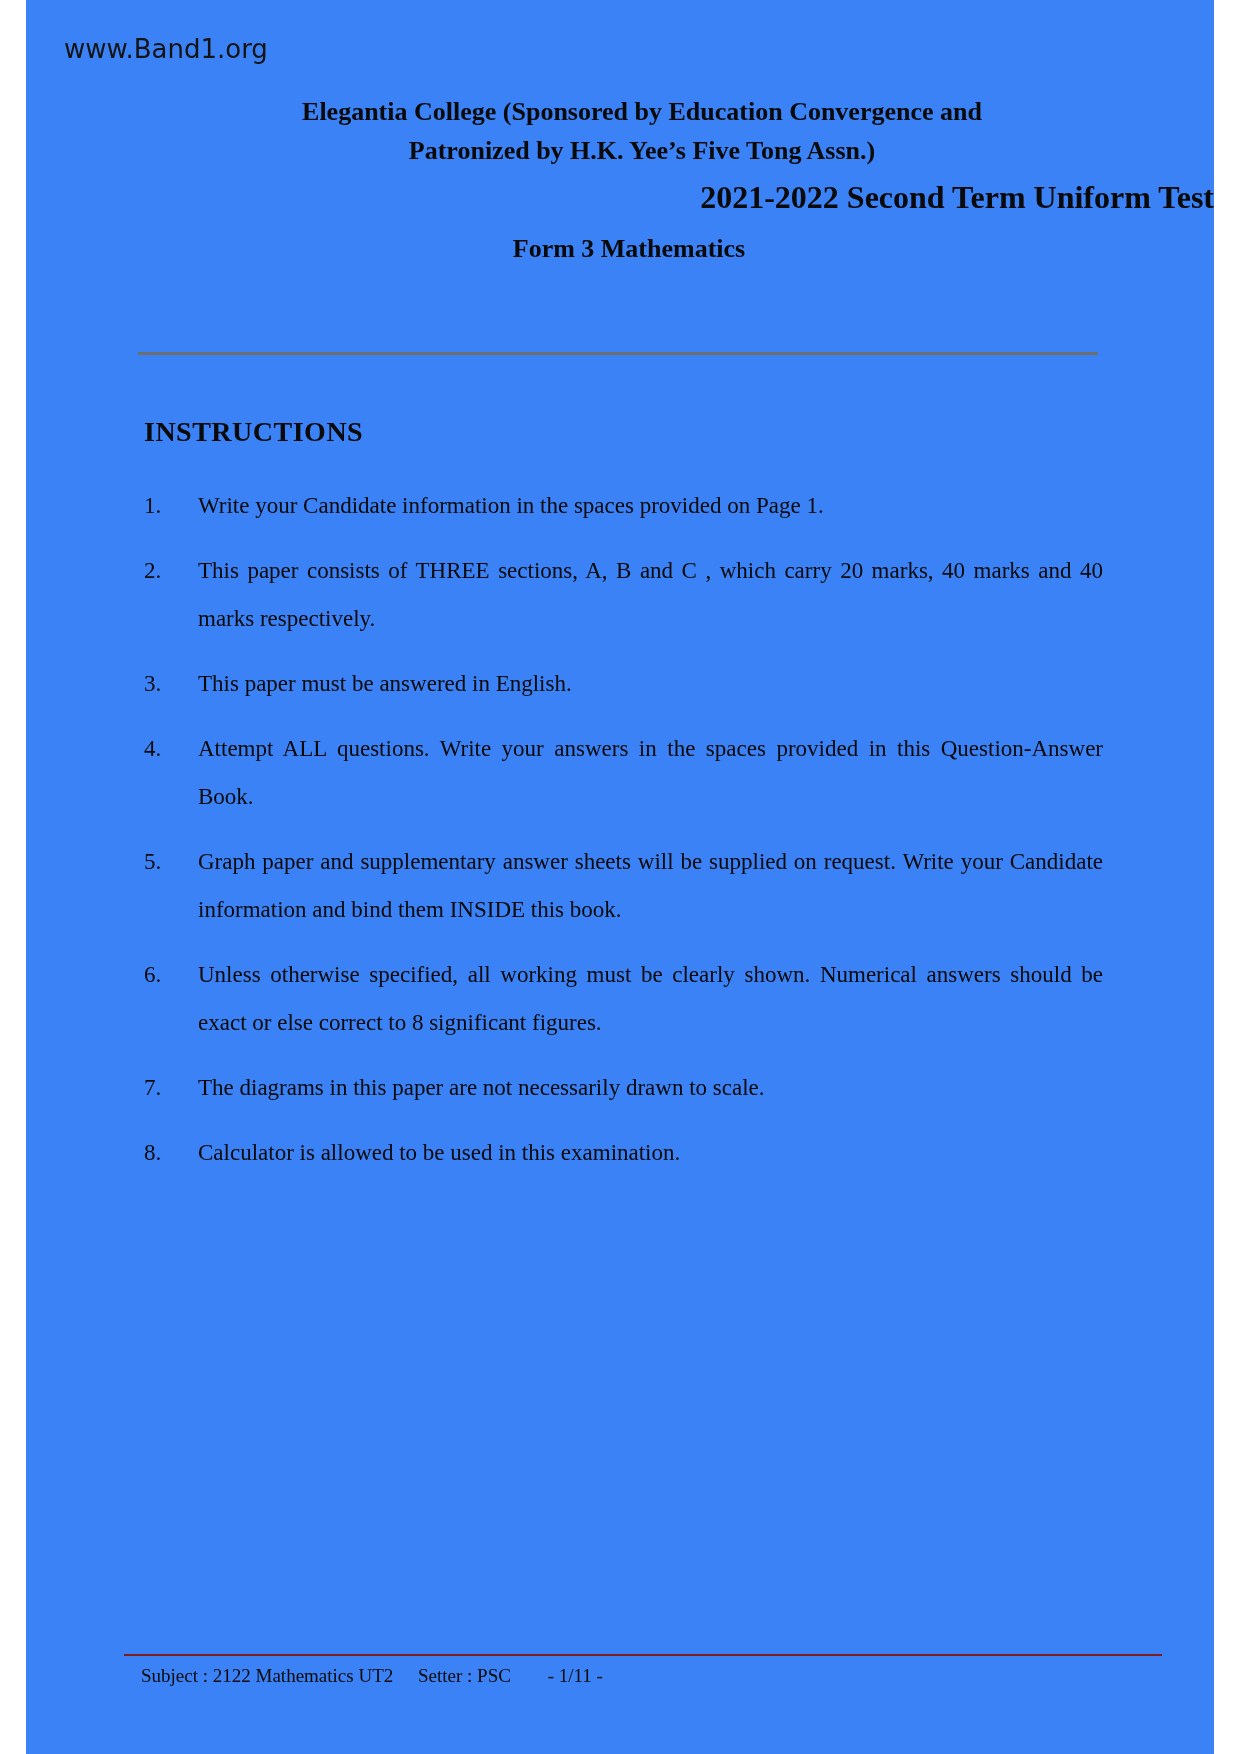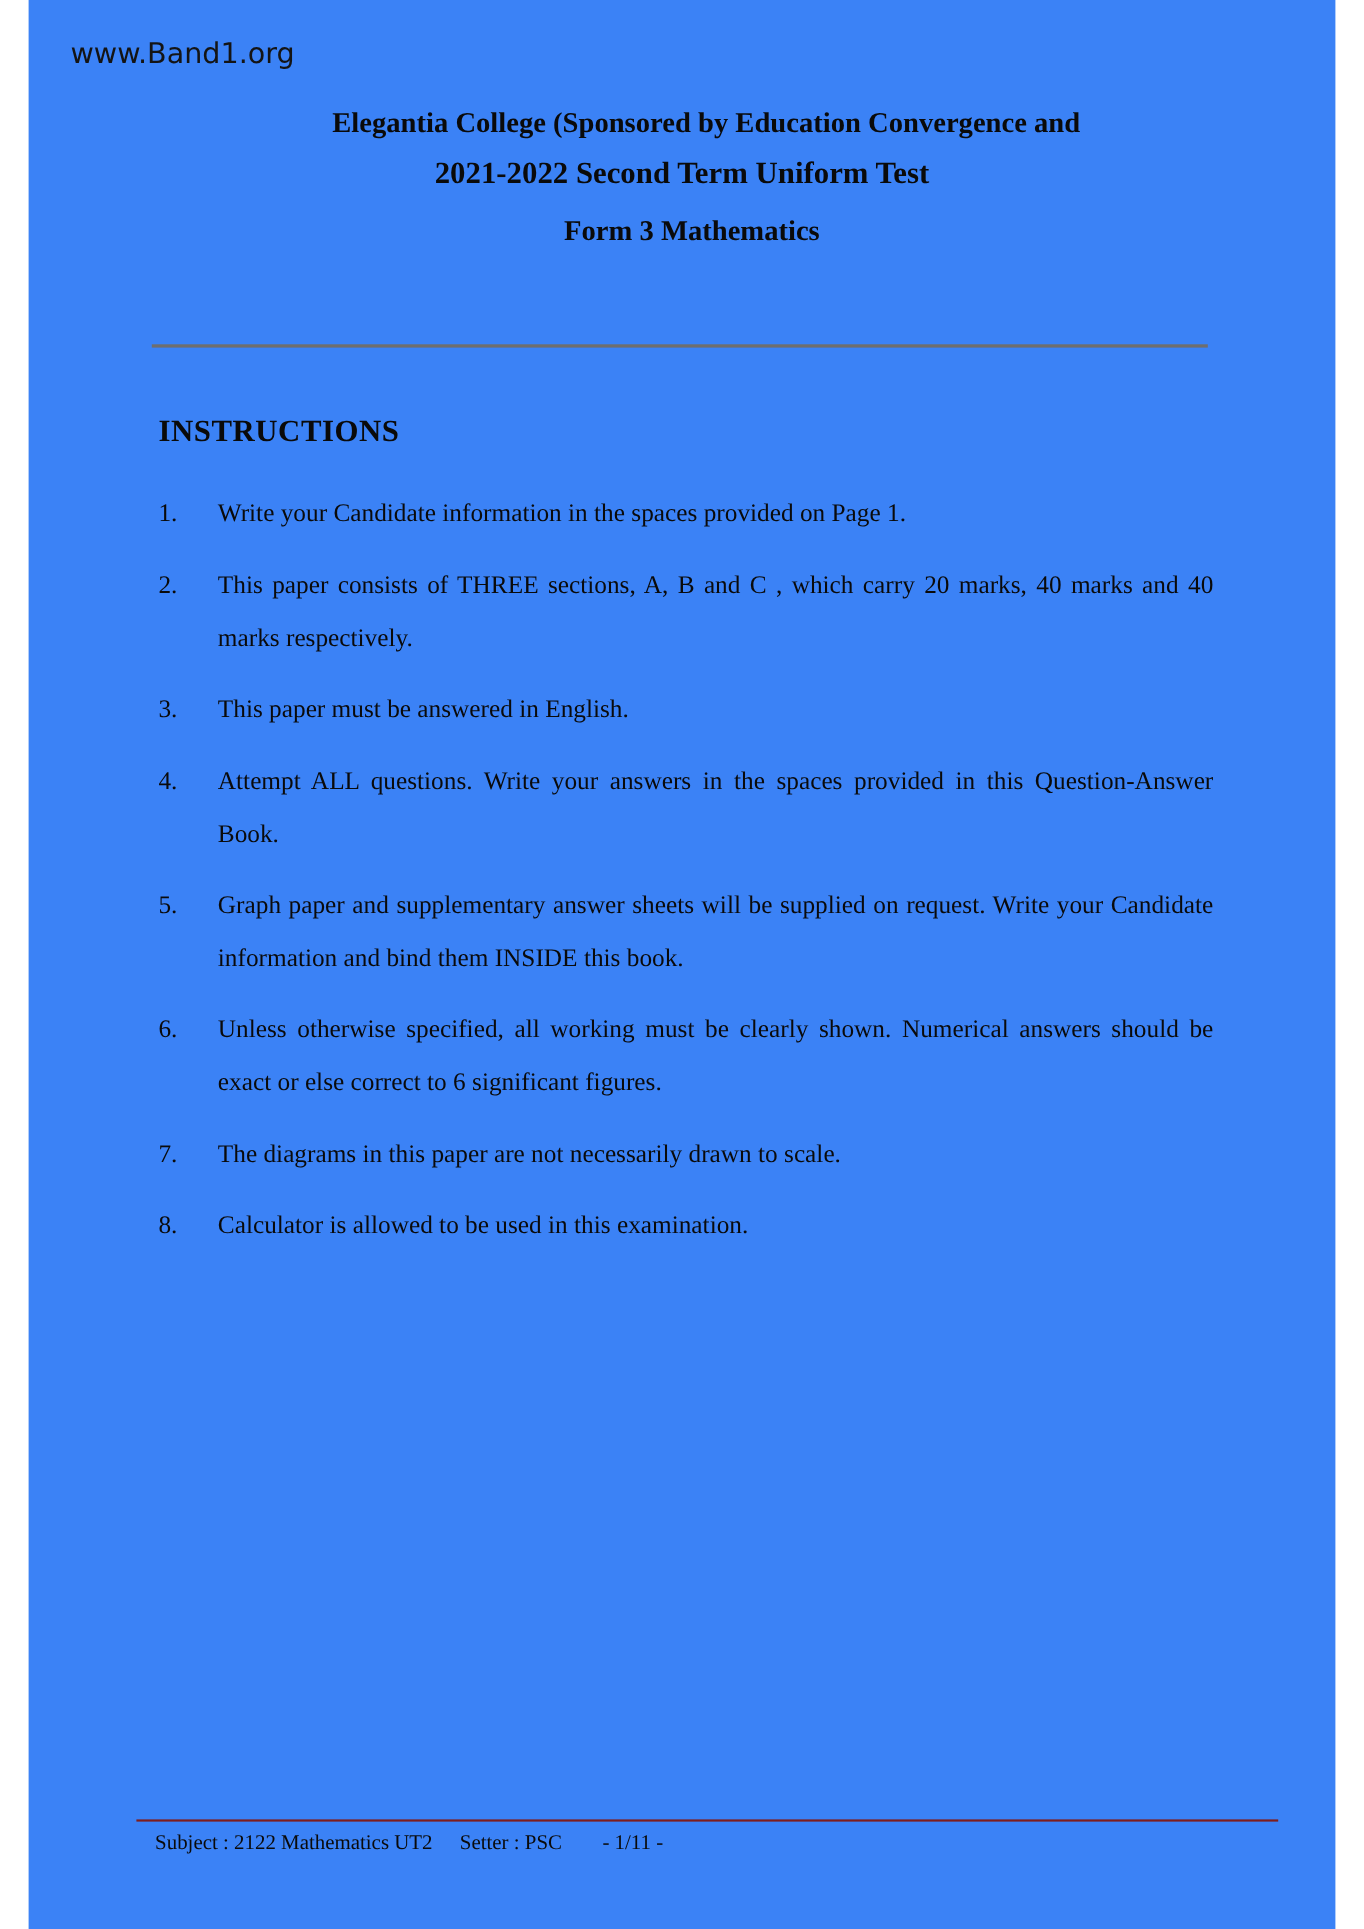"Patronized by H.K. Yee’s Five" div { html: none -> <div>Patronized by H.K. Yee’s Five Tong Assn.)</div> }
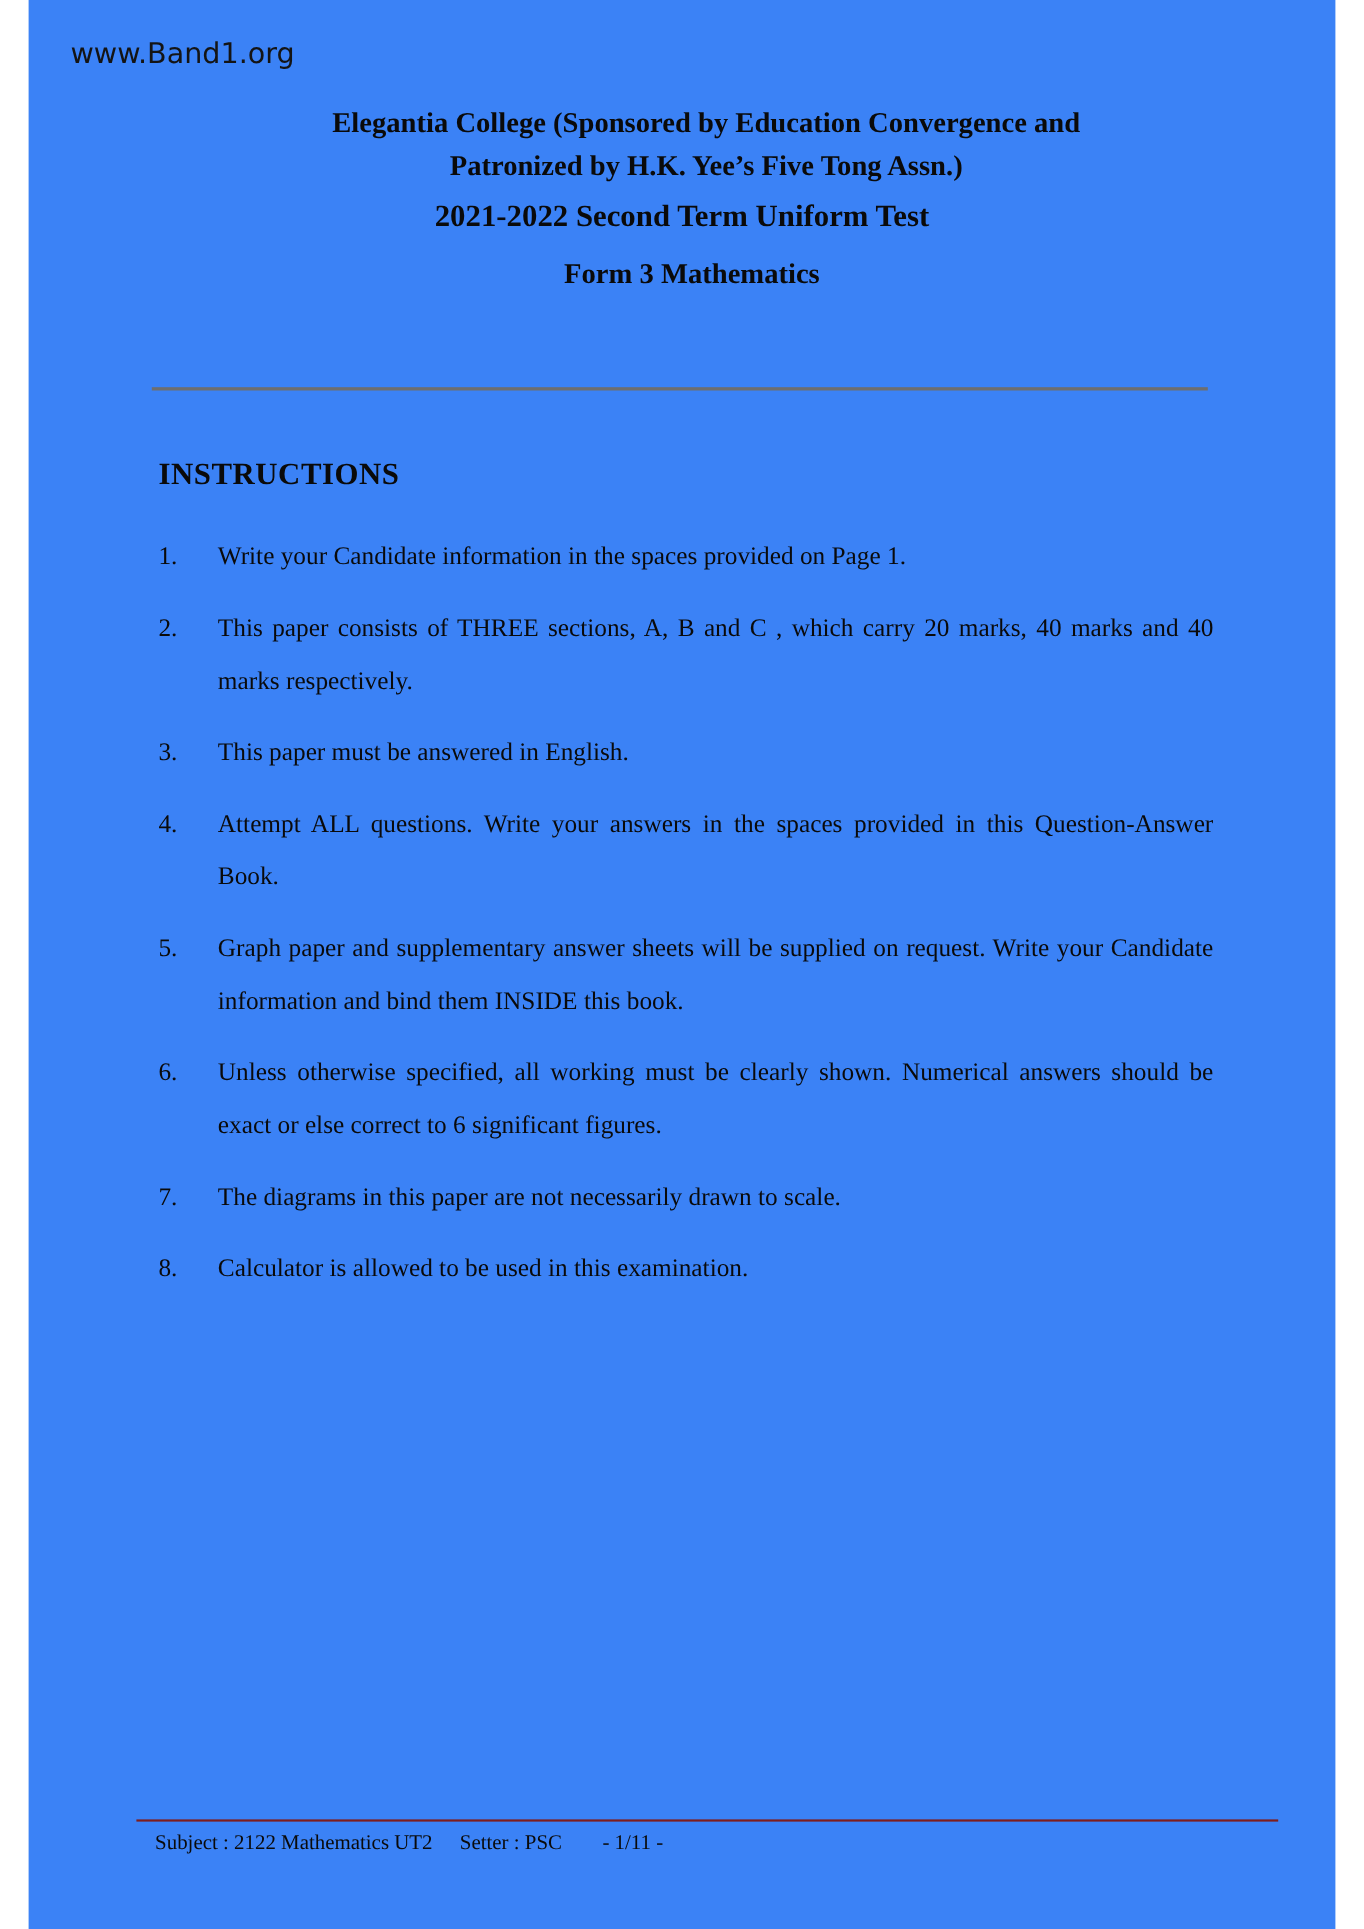"2021-2022 Second Term Uniform Test" .test-title { font-size: 28px -> 32px; text-align: none -> right }
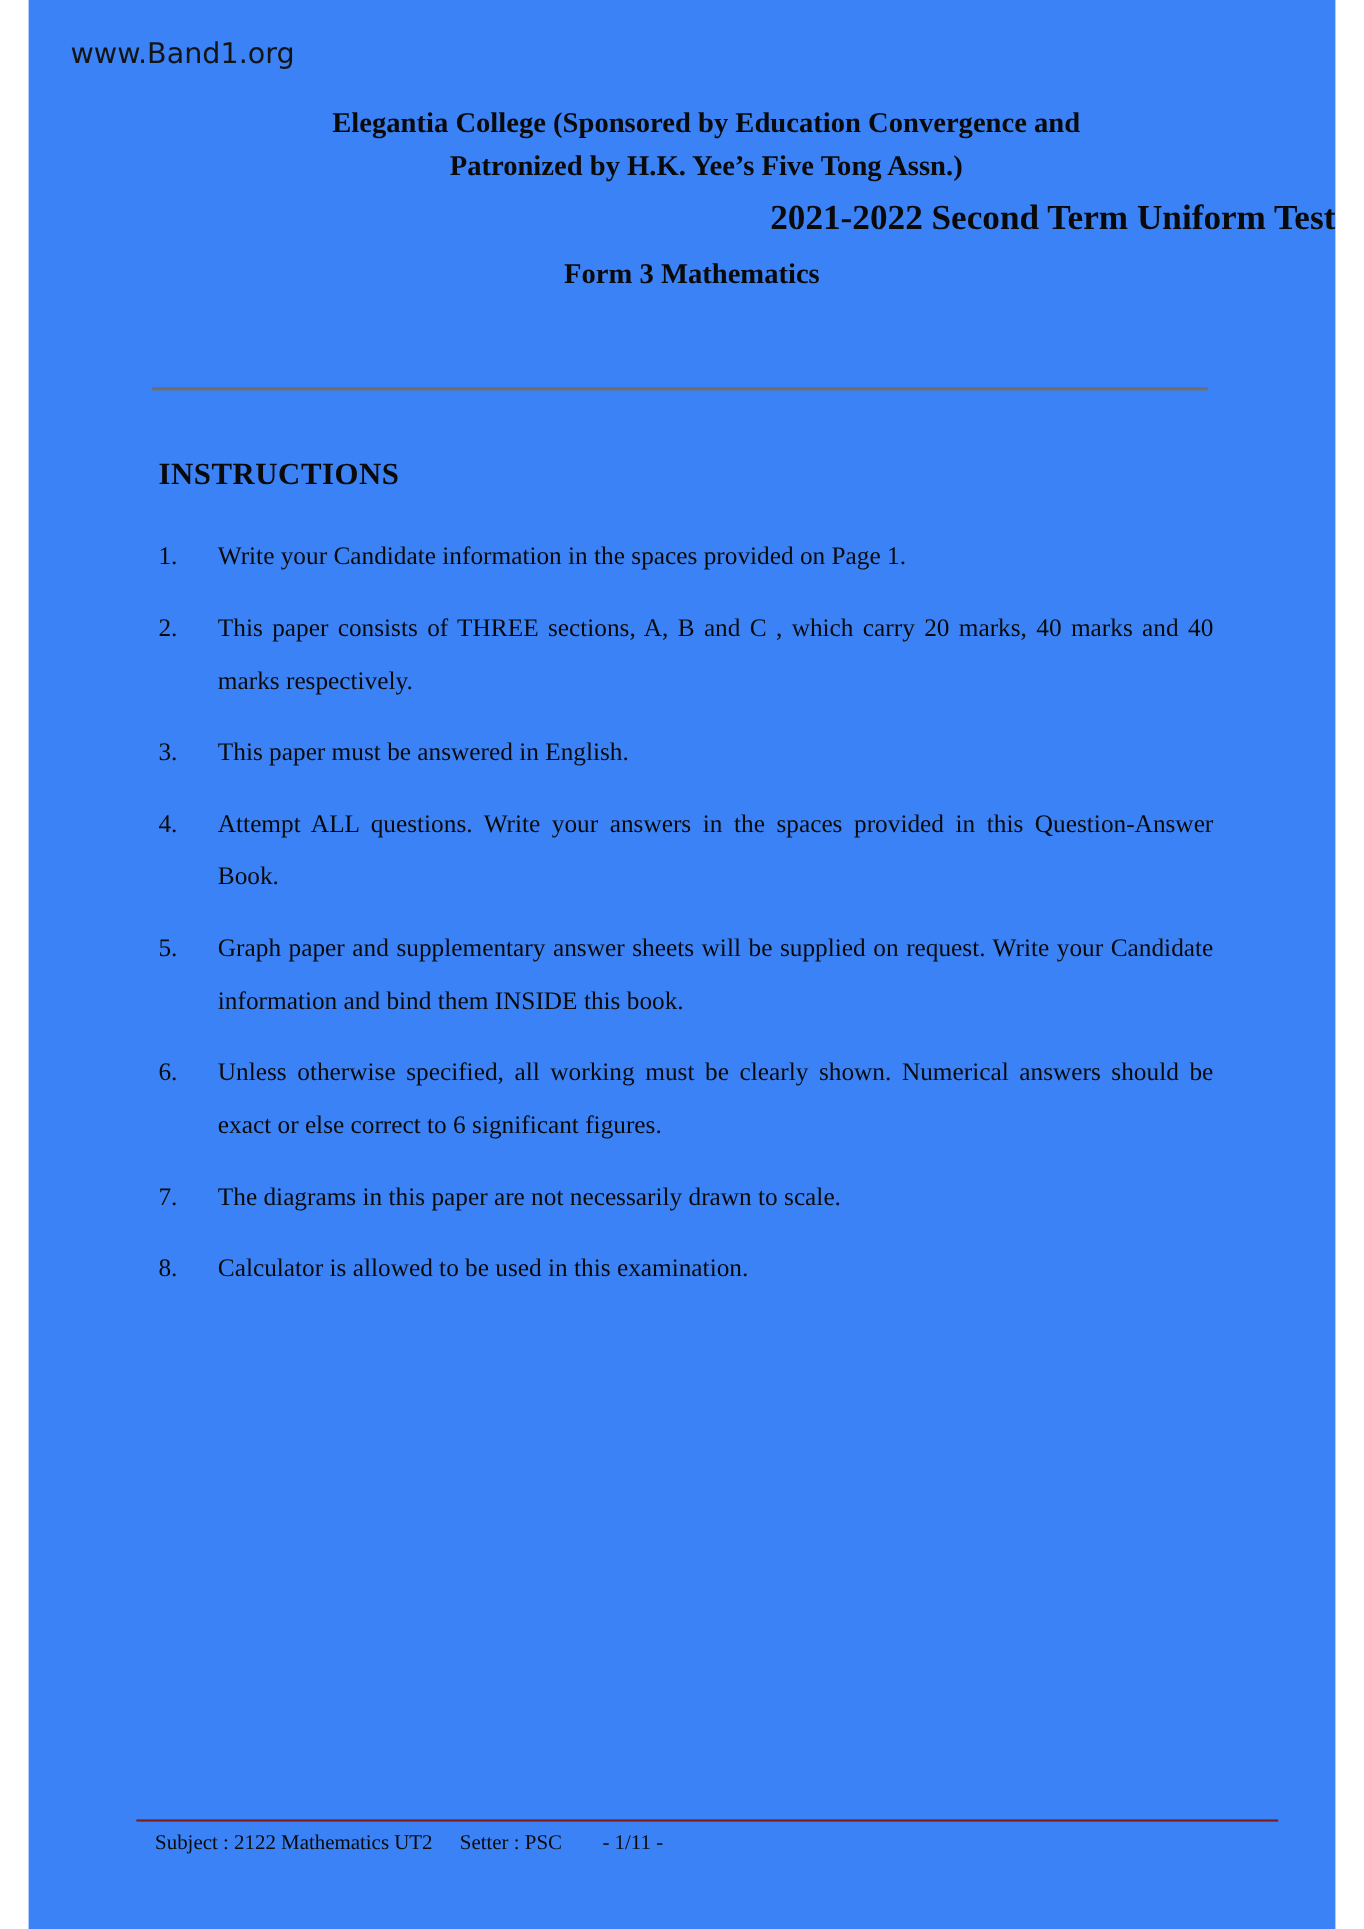"Unless otherwise specified, all working" div.ins-text { text: 6 -> 8 }
